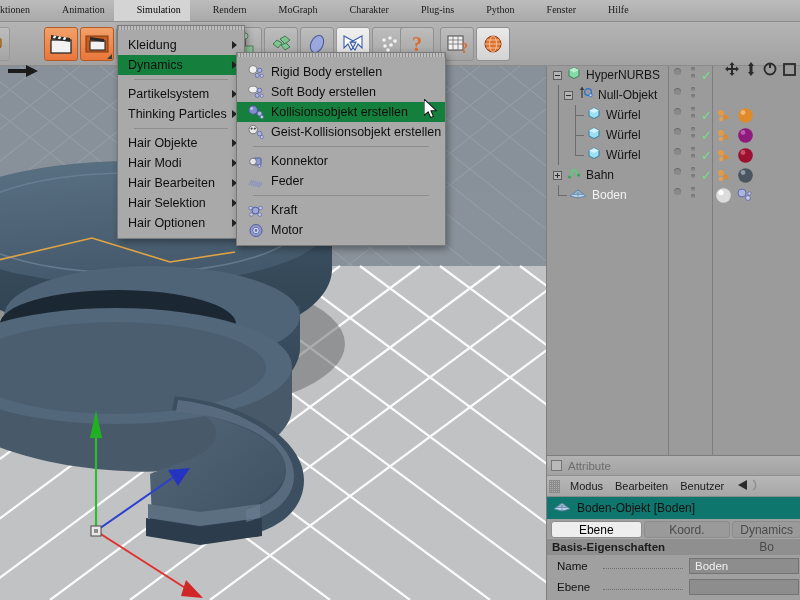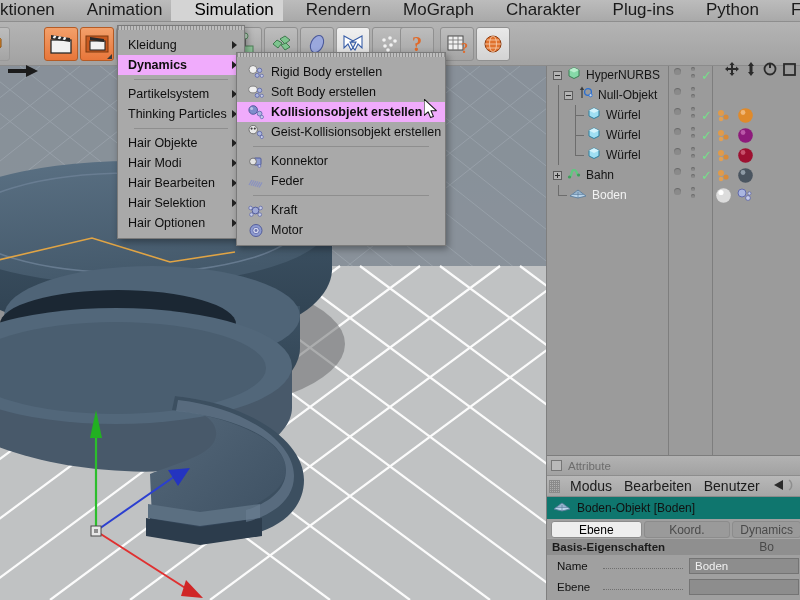"ktionen" .menubar .mi { font-family: none -> Liberation Serif, serif; font-size: 17px -> 10px }
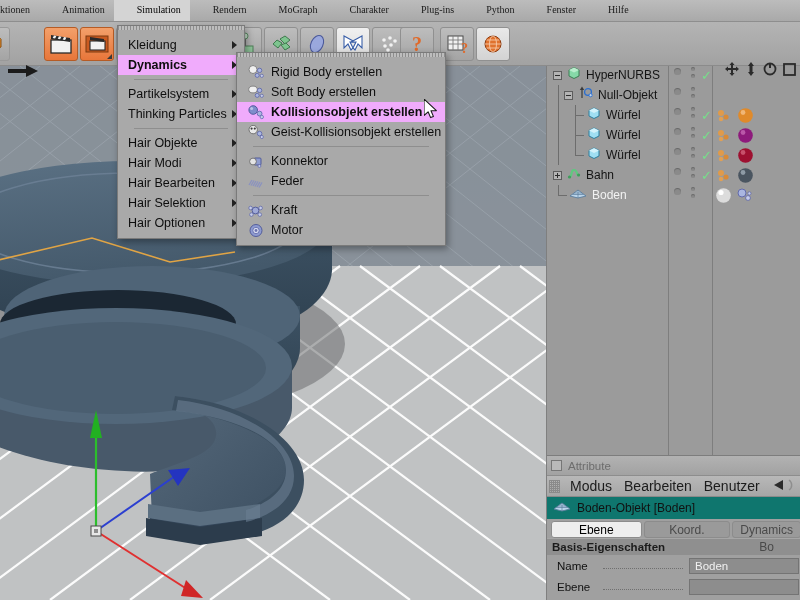"Dynamics" .mrow.hl { background: #f0abfc -> #15803d; font-weight: bold -> none }
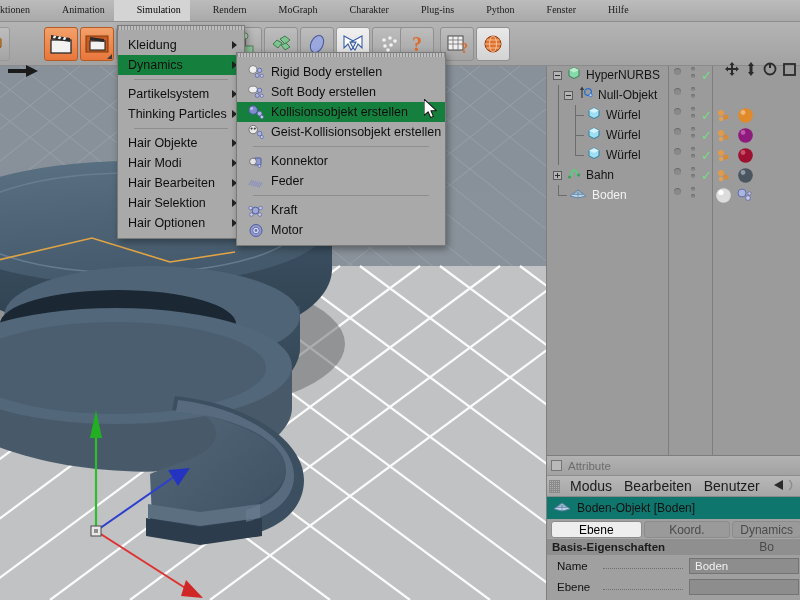"Modus" .am-menu .mm { font-size: 14px -> 11px }
